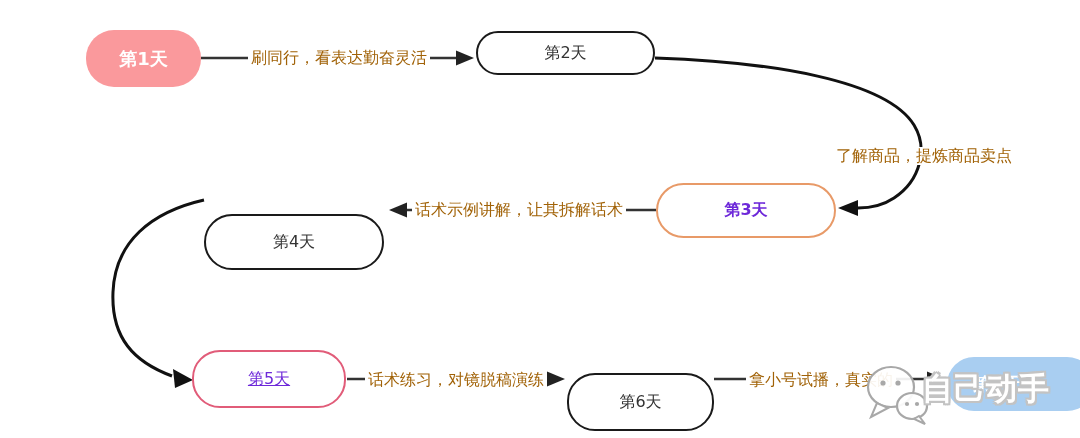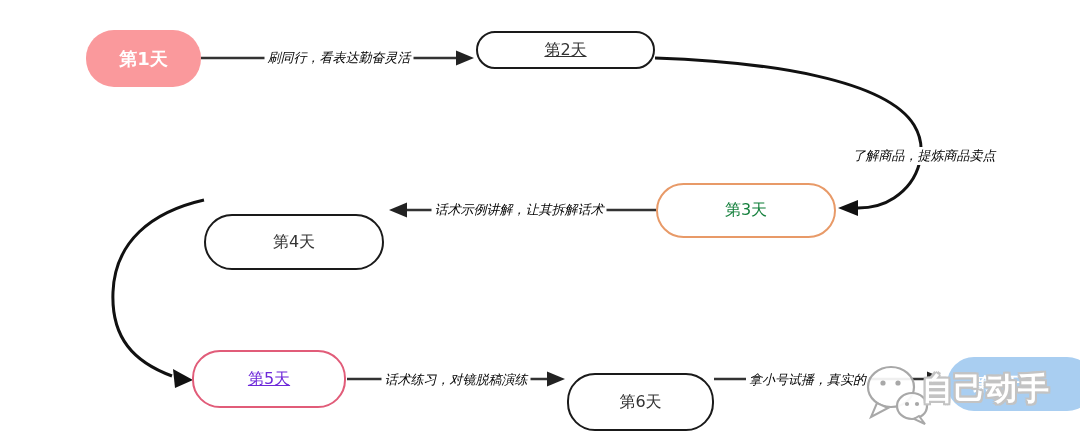"刷同行，看表达勤奋灵活" .edge-label { color: #000000 -> #a16207; font-size: 13px -> 16px; font-style: italic -> none }
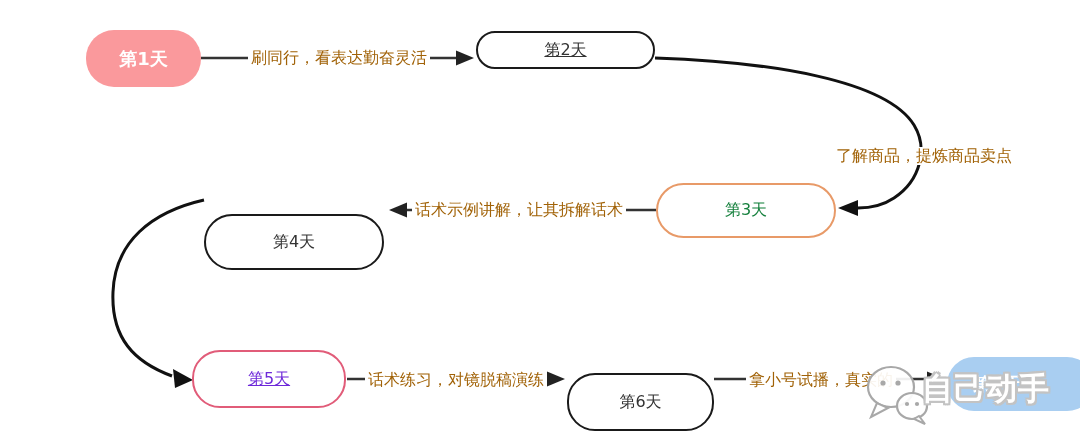"第2天" .n2 { height: 38px -> 44px; text-decoration: underline -> none }
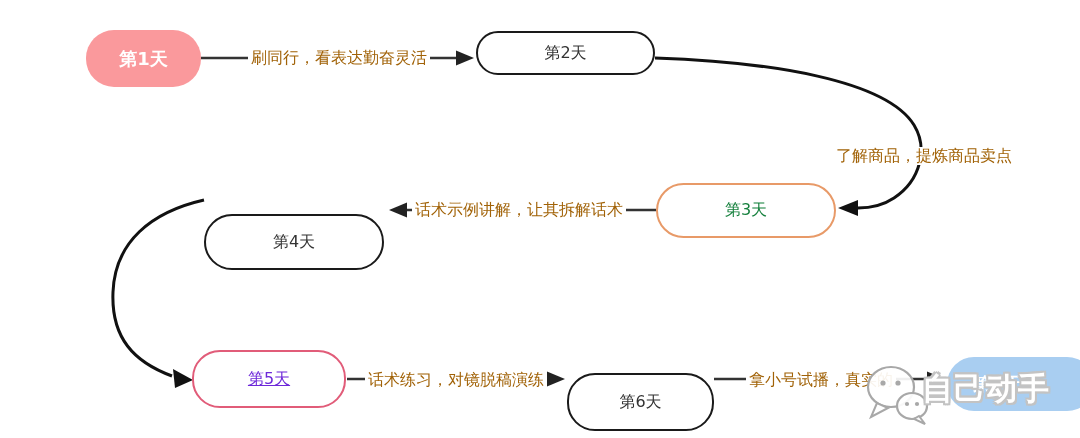"第3天" div.node { color: #15803d -> #6d28d9; font-weight: none -> bold }
